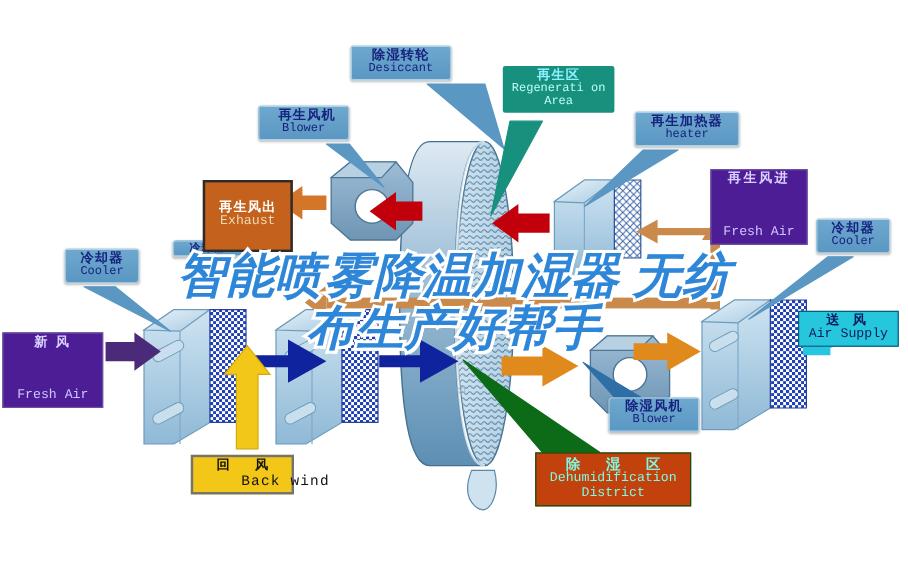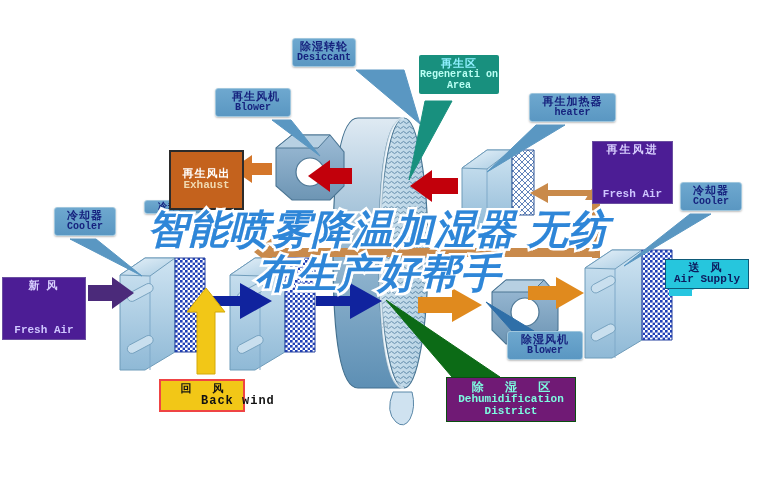"除湿转轮" div.label { width: 64px -> 84px }
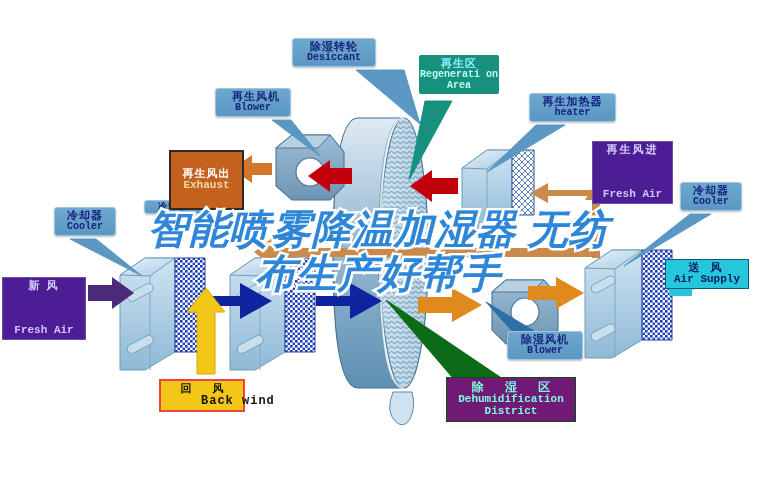"Desiccant" .label .en { font-weight: bold -> normal }
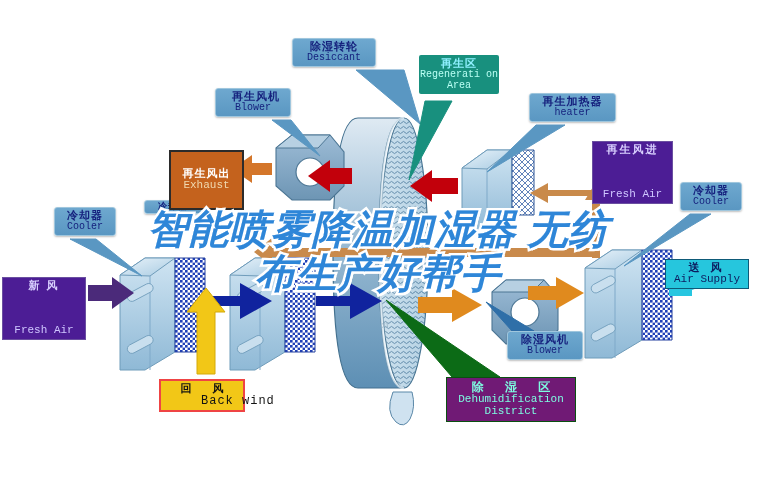"再生区" div.label { width: 80px -> 93px }
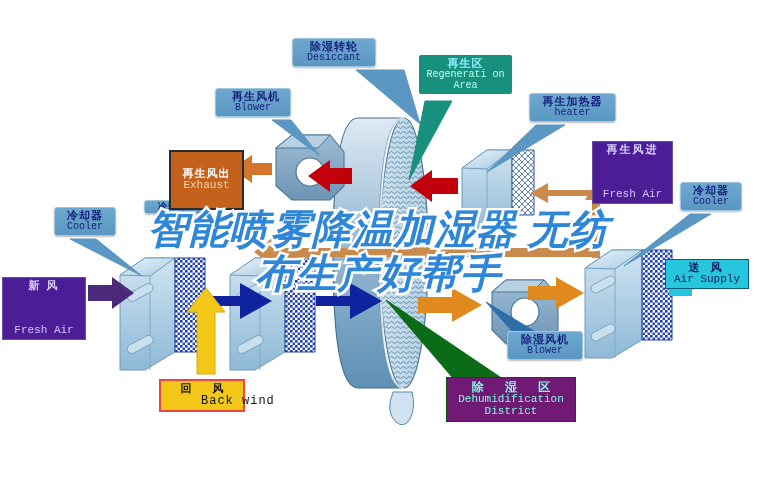"回 风" .lb-yellow { border: 2px solid #ef4444 -> 2px solid #737373 }
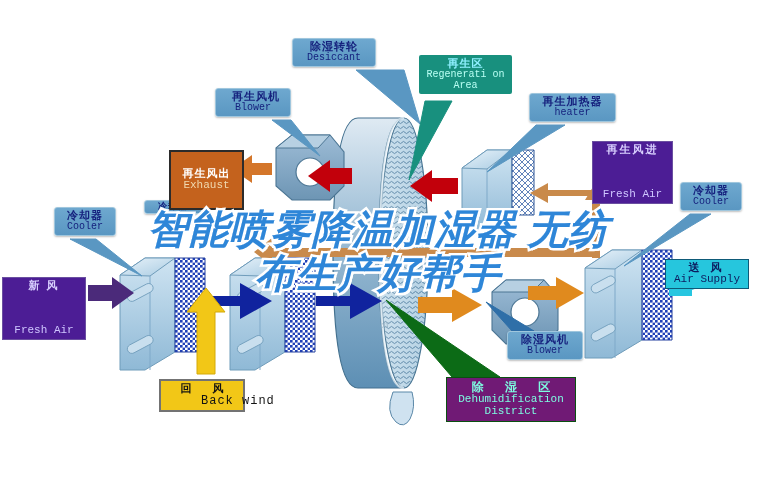"除 湿 区" .lb-green { background: #701a75 -> #c2410c }
